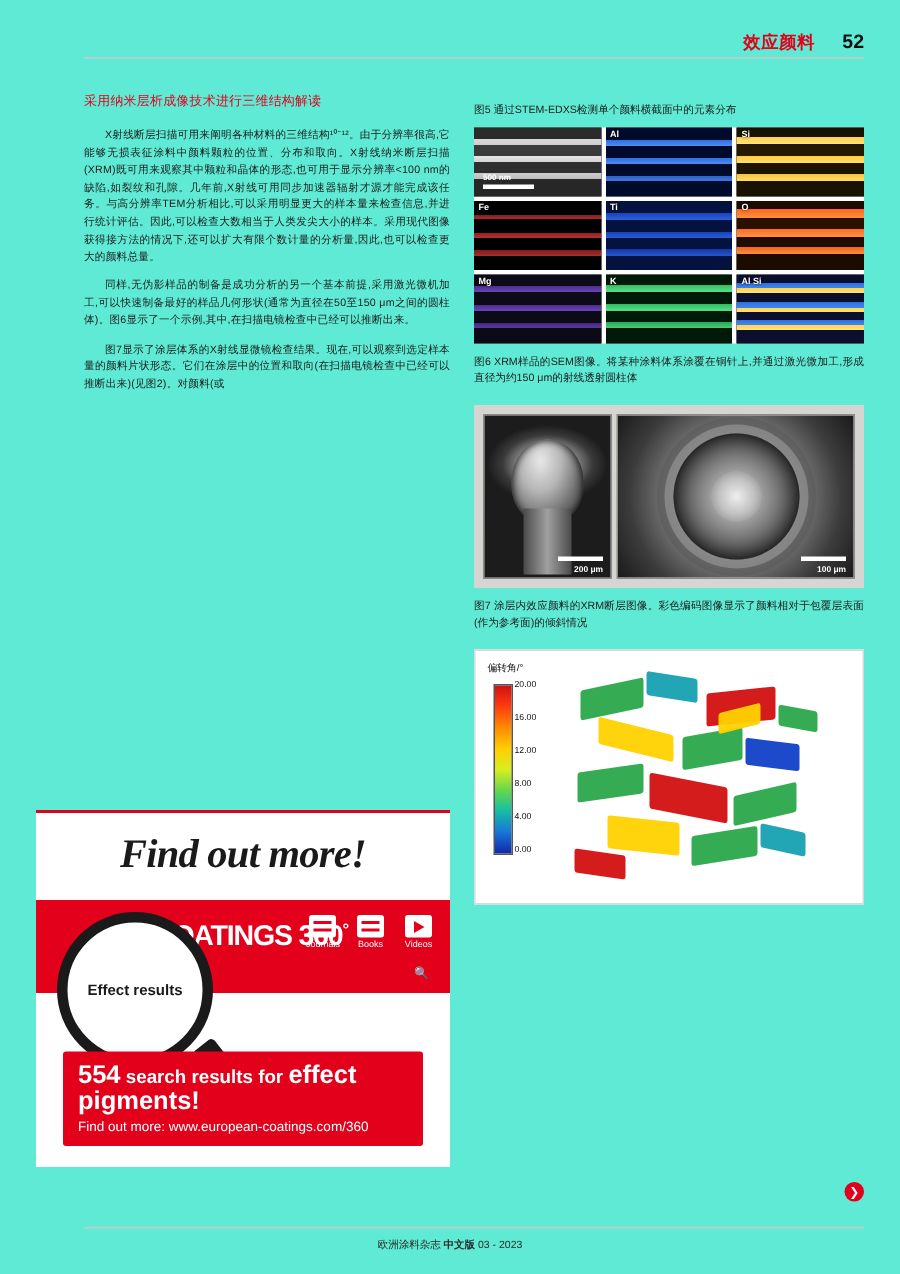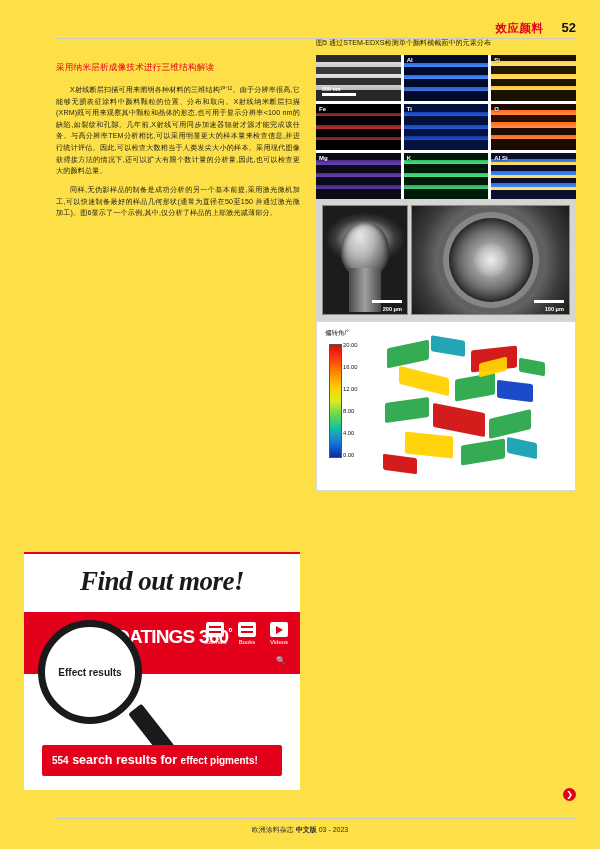"效应颜料" .page { background: #fde047 -> #5eead4 }
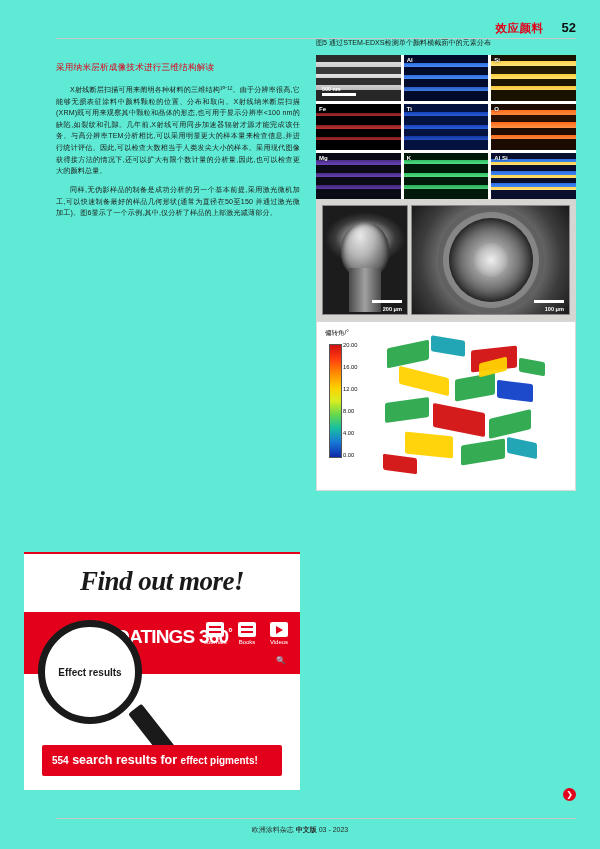"图5 通过STEM-EDXS检测单个颜料横截面中的元素分布" .col-right { top: 38px -> 68px }
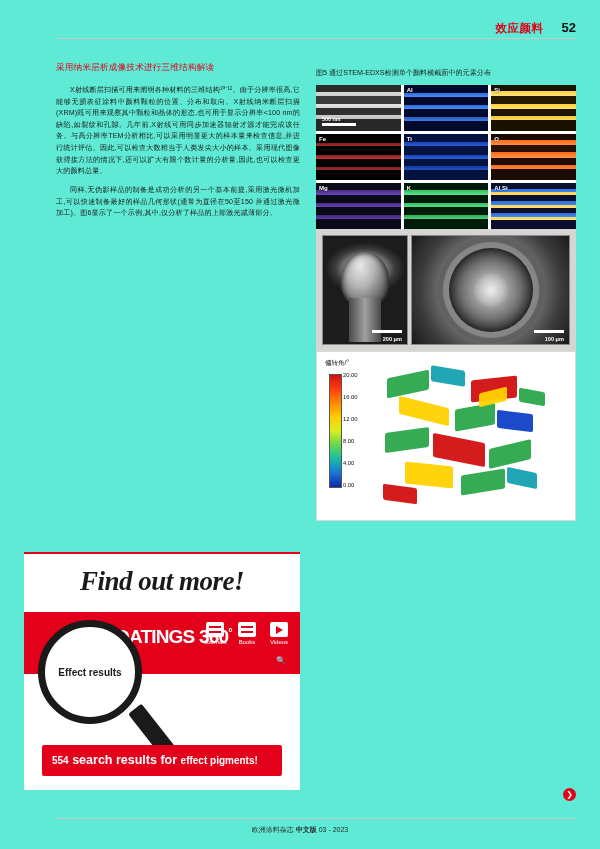"同样,无伪影样品的制备是成功分析的另一个基本前提,采用激光微机加工,可以快速制备" p.body { text: 并通过激光微加工)。图6显示了一个示例,其中,仅分析了样品的上部激光减薄部分 -> μm之间的圆柱体)。图6显示了一个示例,其中,在扫描电镜检查中已经可以推断出来 }
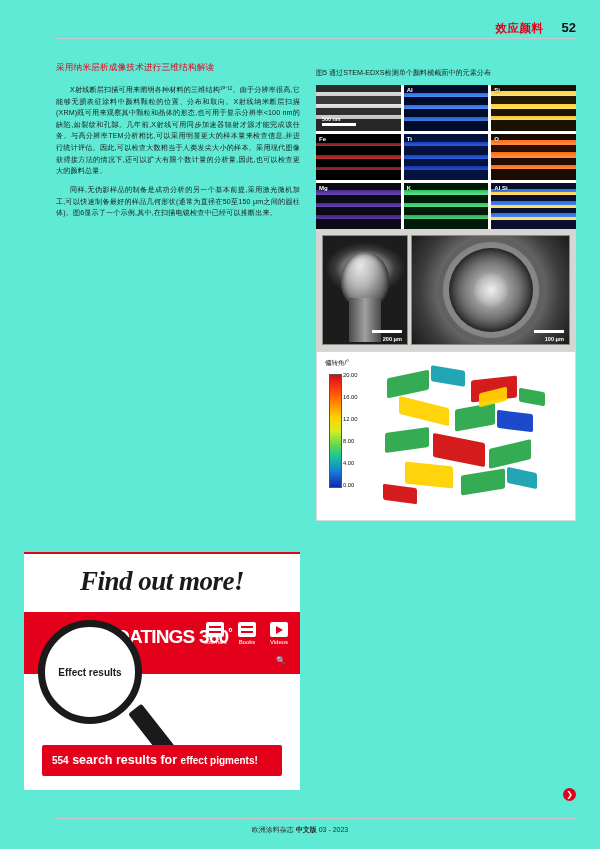"图7显示了涂层体系的X射线显微镜检查结果。现在,可以观察到选定样本量的颜料片状形" p.body { html: none -> <p>图7显示了涂层体系的X射线显微镜检查结果。现在,可以观察到选定样本量的颜料片状形态。它们在涂层中的位置和取向(在扫描电镜检查中已经可以推断出来)(见图2)。对颜料(或</p> }
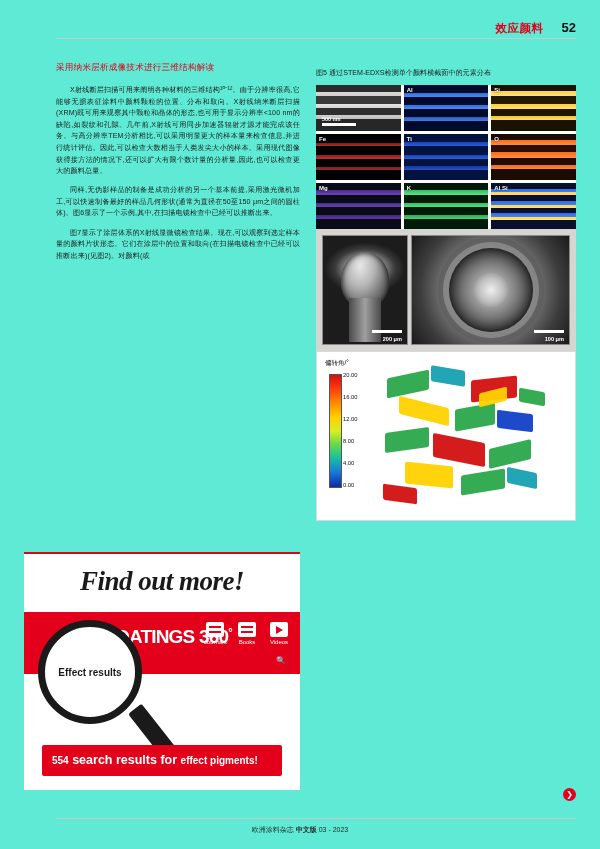"图6" p.caption { html: none -> <p>图6 XRM样品的SEM图像。将某种涂料体系涂覆在铜针上,并通过激光微加工,形成直径为约150 μm的射线透射圆柱体</p> }
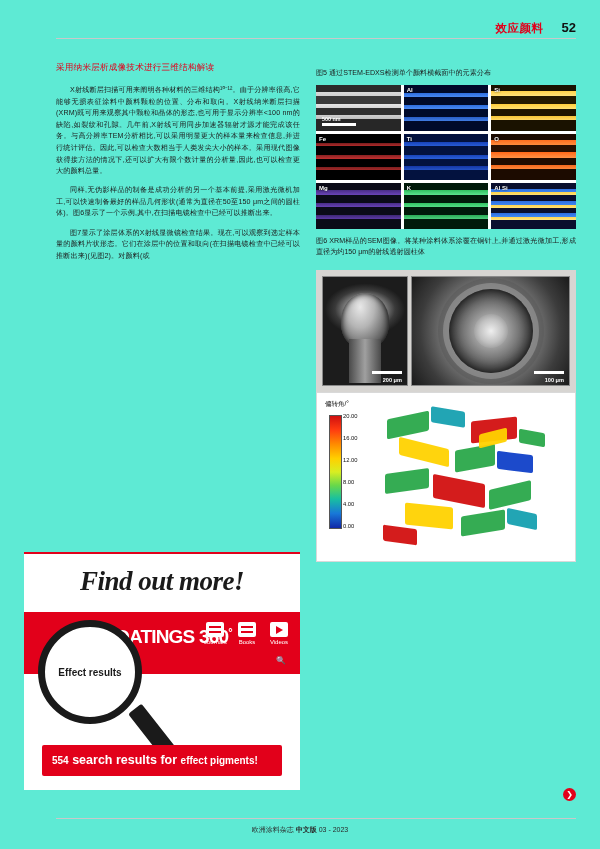"图7" p.caption { html: none -> <p>图7 涂层内效应颜料的XRM断层图像。彩色编码图像显示了颜料相对于包覆层表面(作为参考面)的倾斜情况</p> }
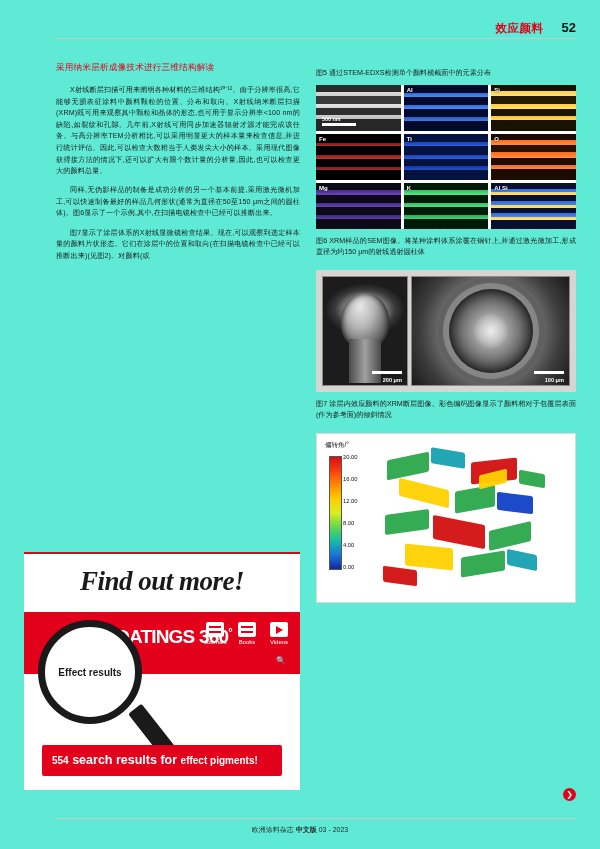"Find out more!" .ad { top: 552px -> 540px }
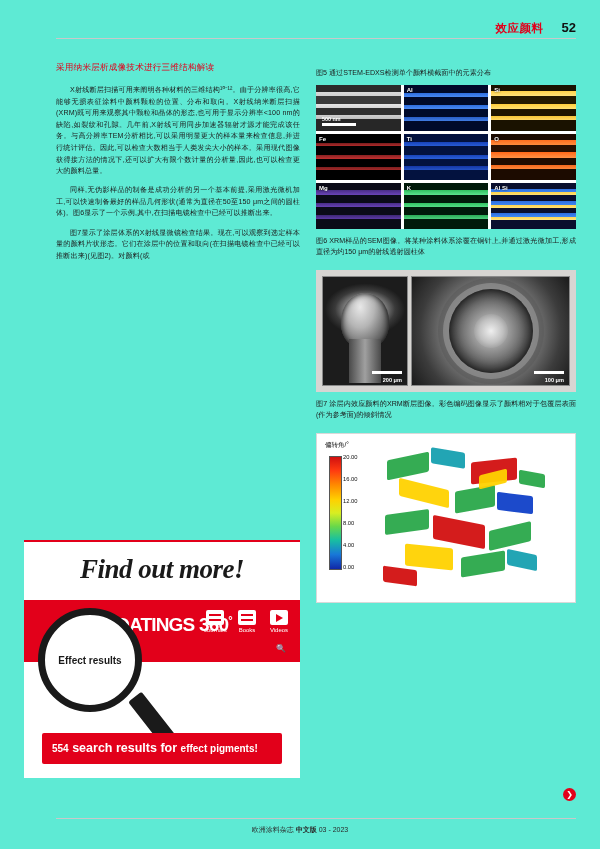"554" .ad-bottom .l1 .big { font-size: 10px -> 17px }
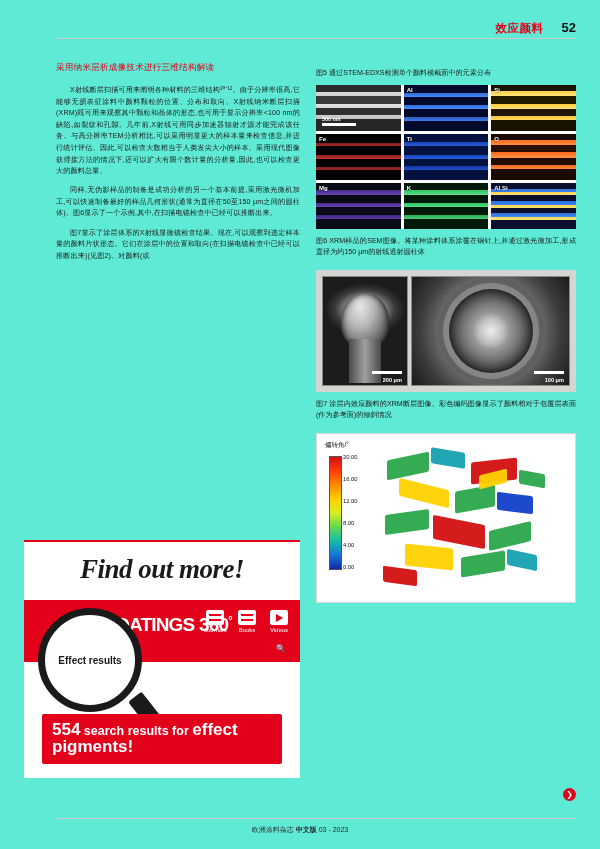"Find out more:" div.l2 { html: none -> <div>Find out more: www.european-coatings.com/360</div> }
